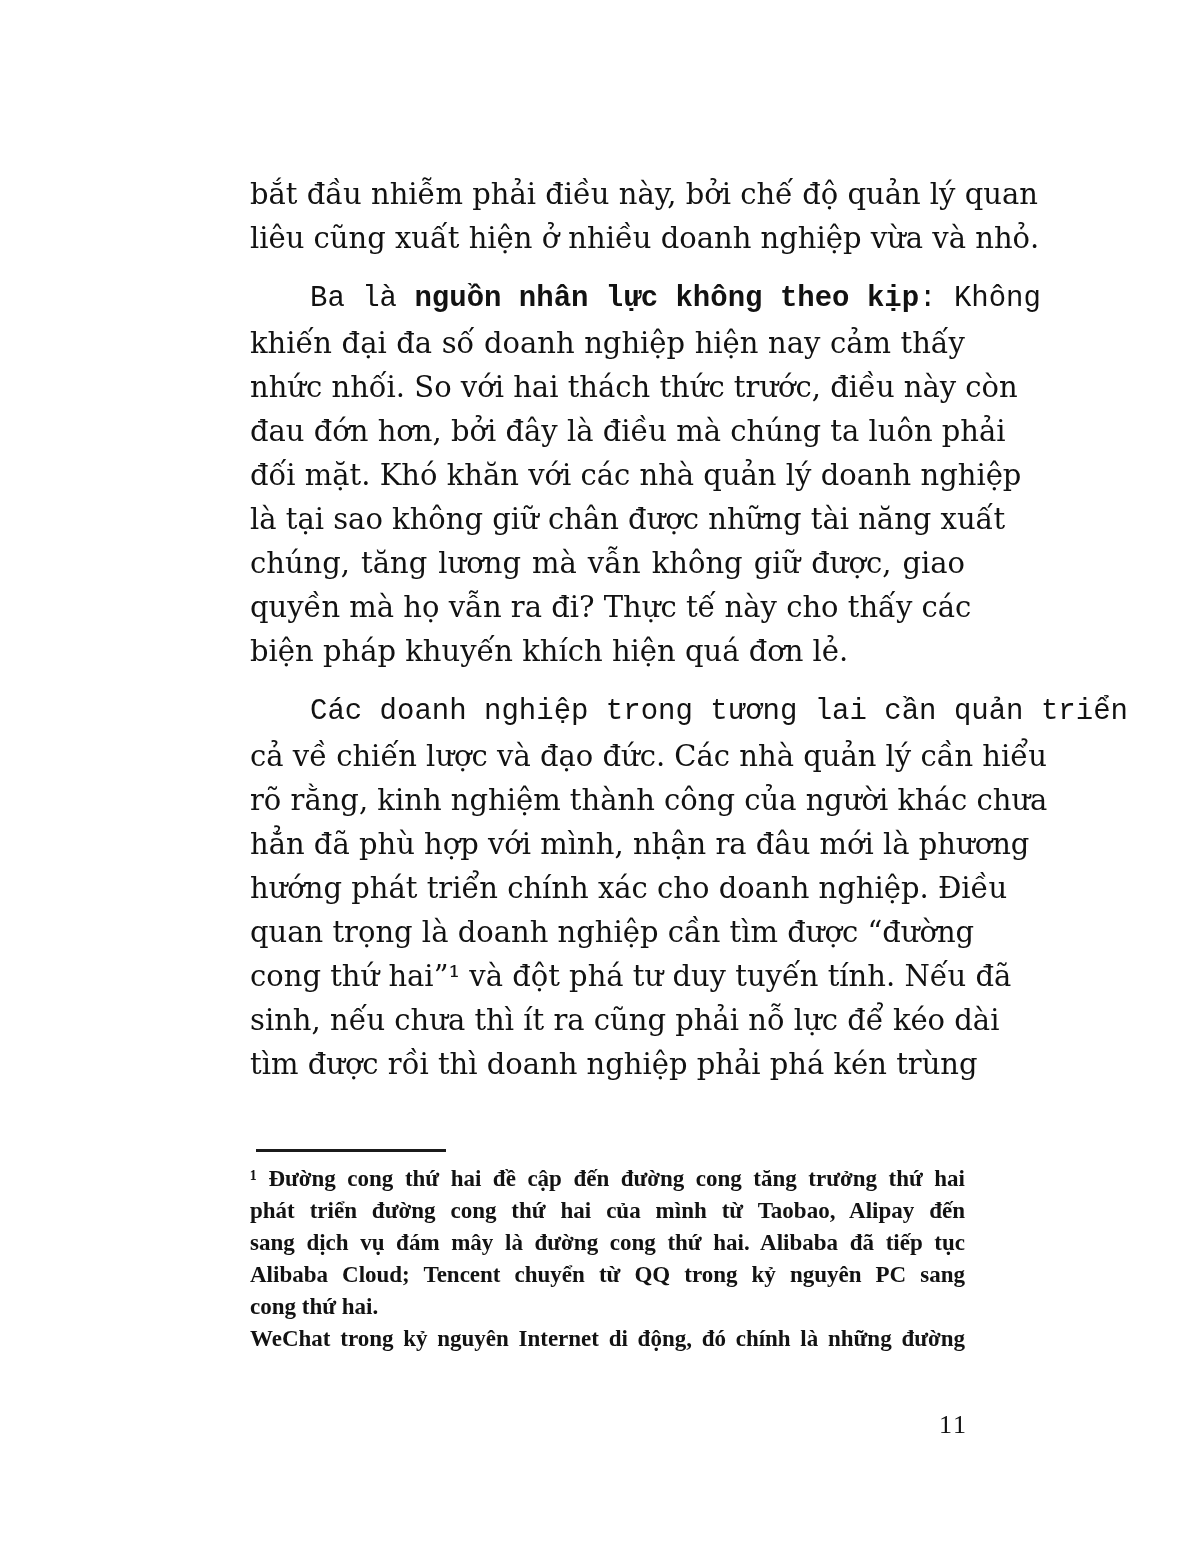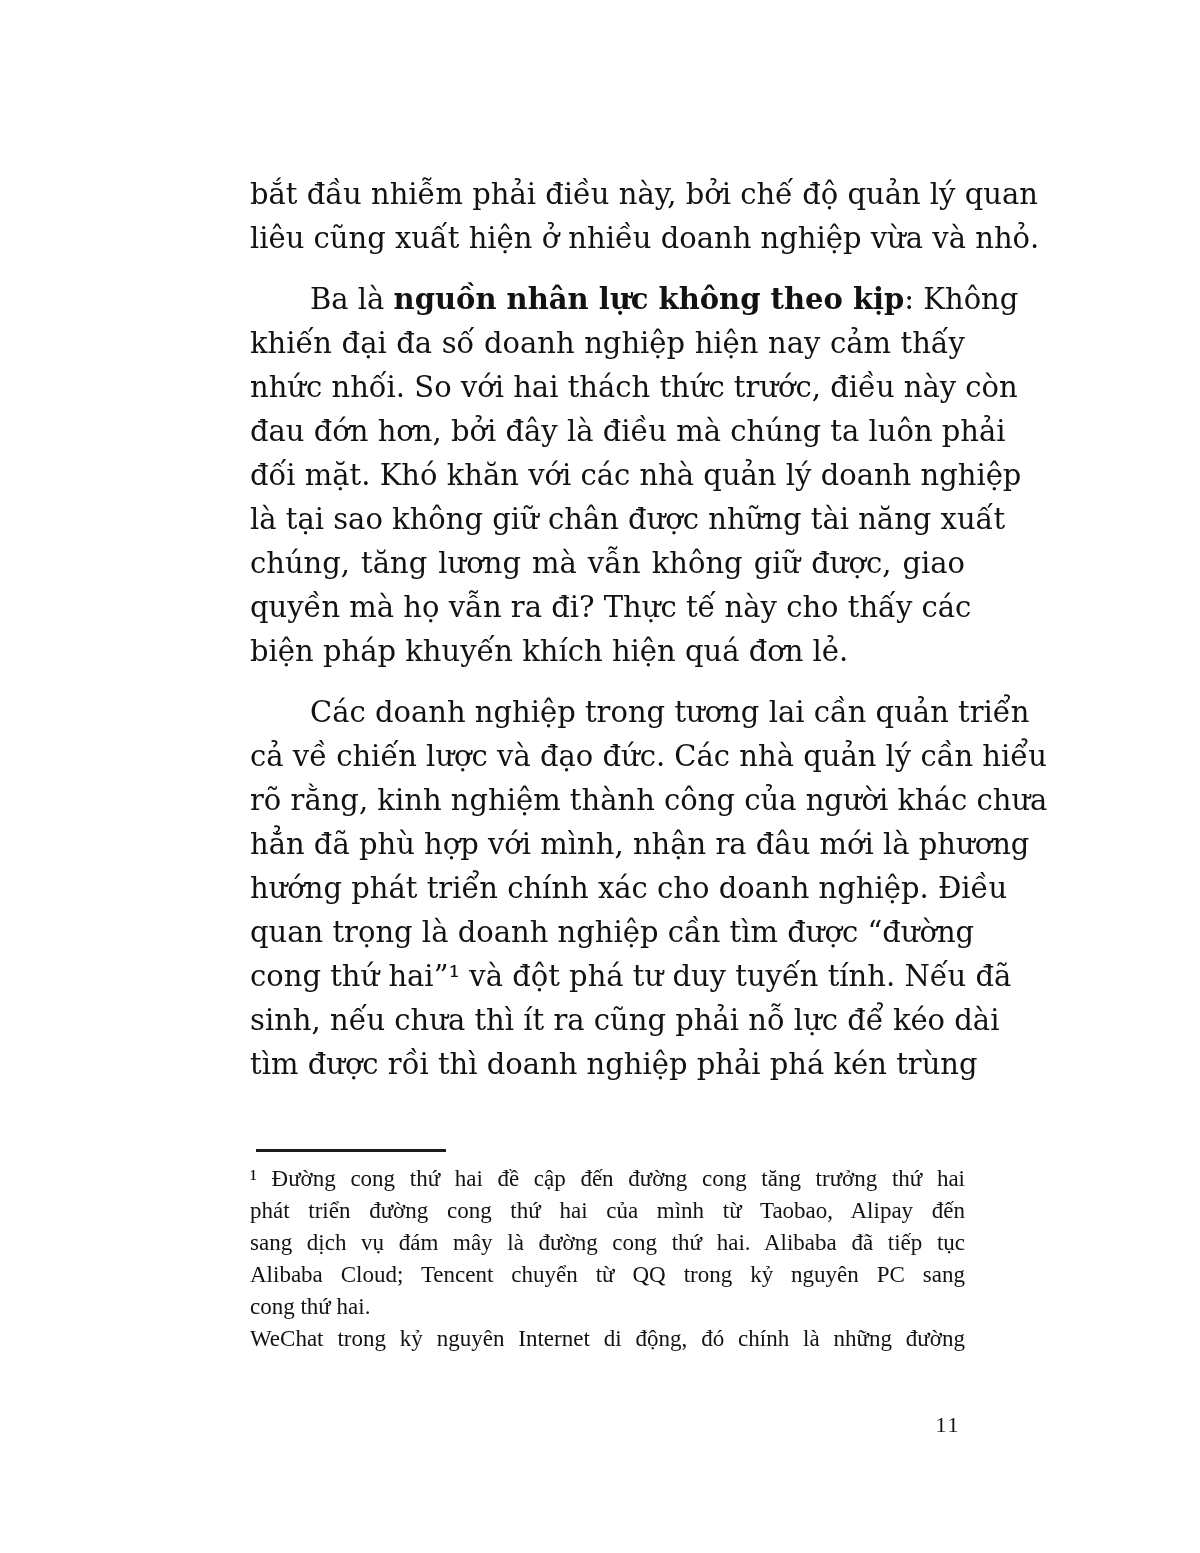"Ba là nguồn nhân lực" .bline.indent { font-family: none -> Liberation Mono, monospace }
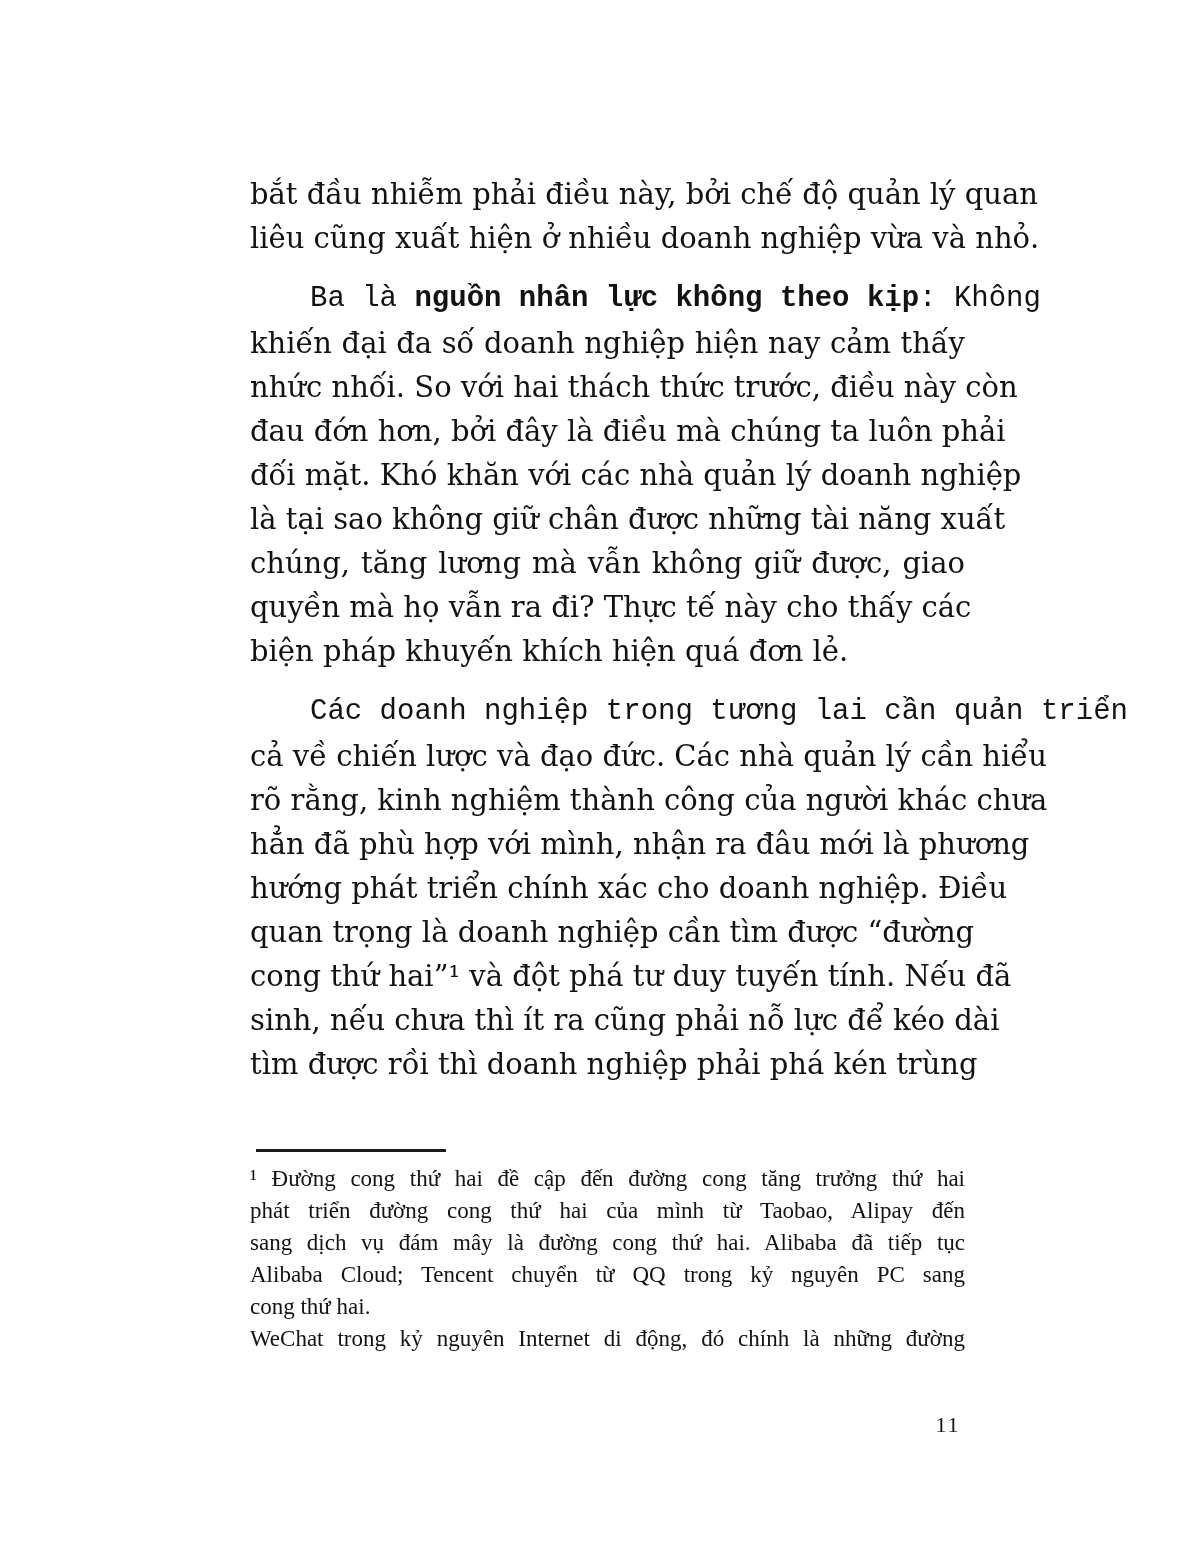"¹ Đường cong thứ hai" .fline { font-weight: none -> bold }
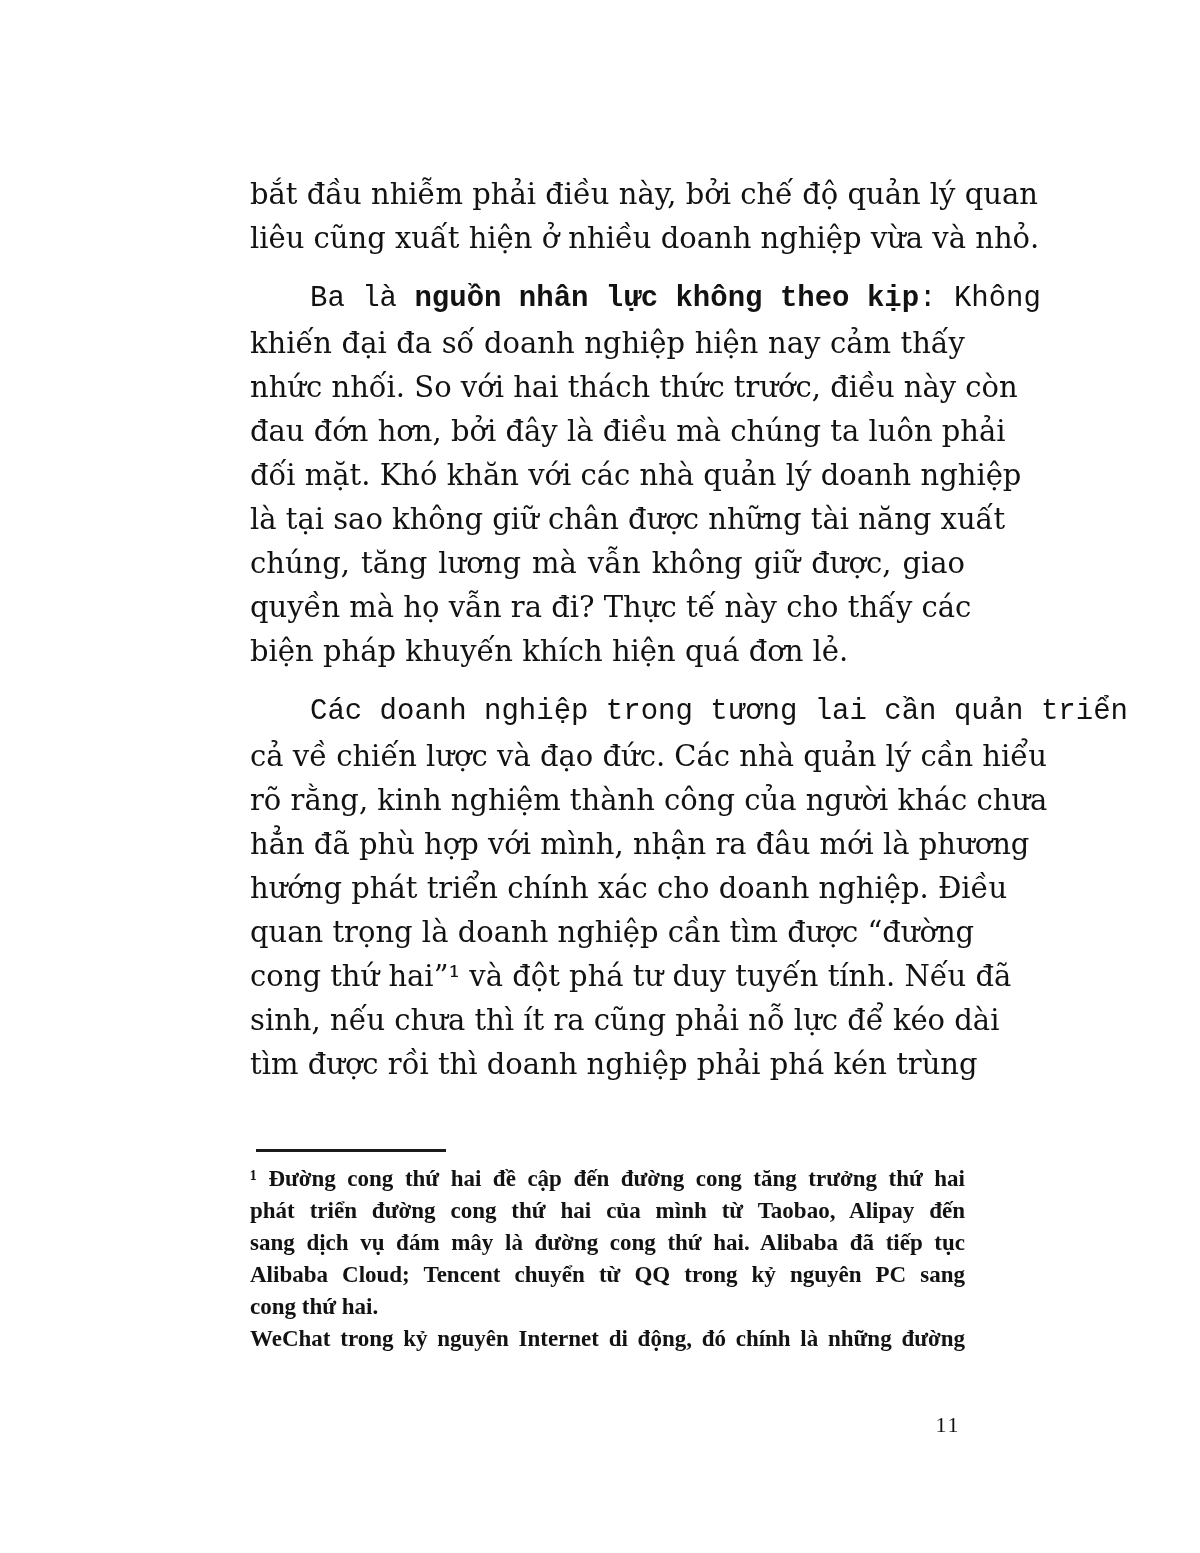"11" .page-number { font-size: 22px -> 26px; text-align: center -> right }
